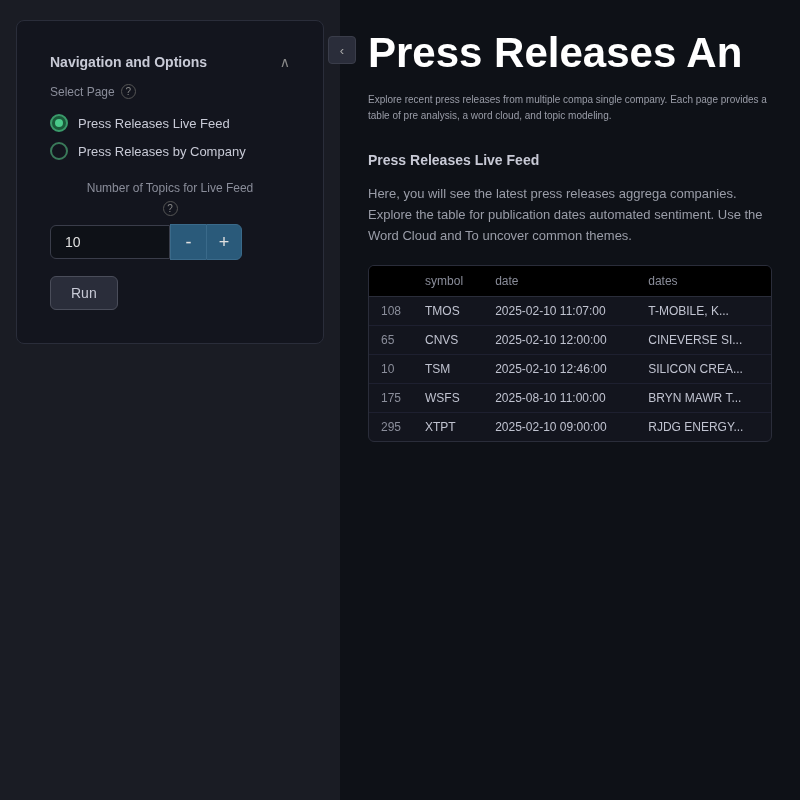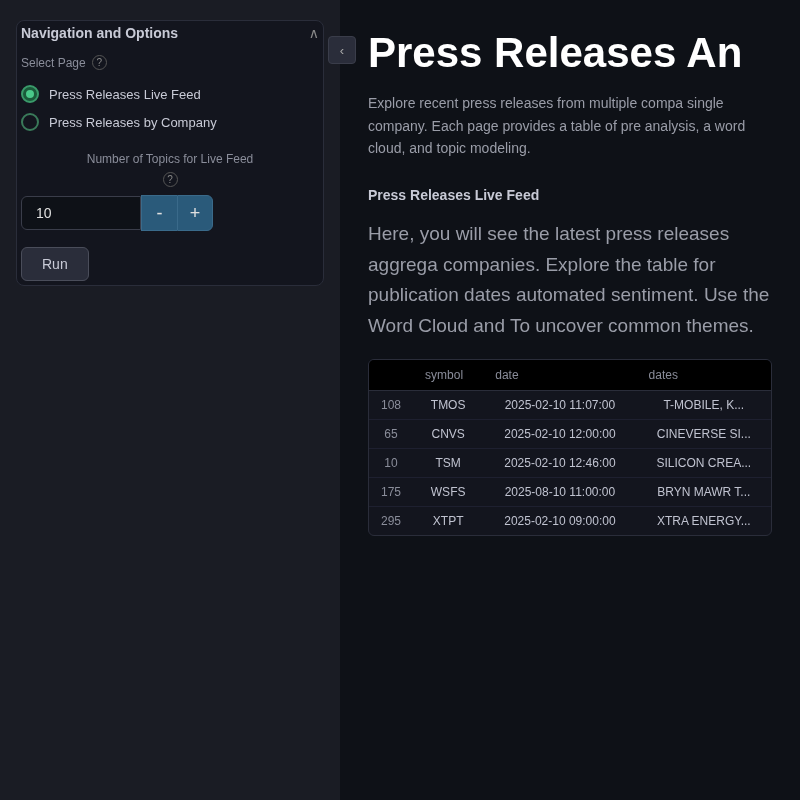"Navigation and Options" .nav-options-panel { padding: 4px -> 33px }
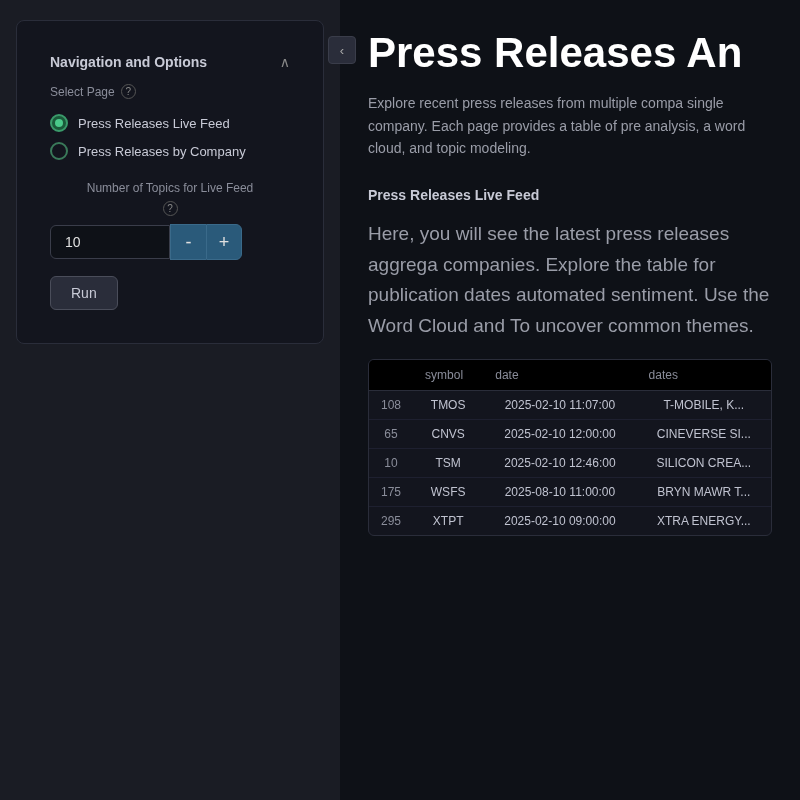"Explore recent press releases from" .main-desc { font-size: 14px -> 10px }
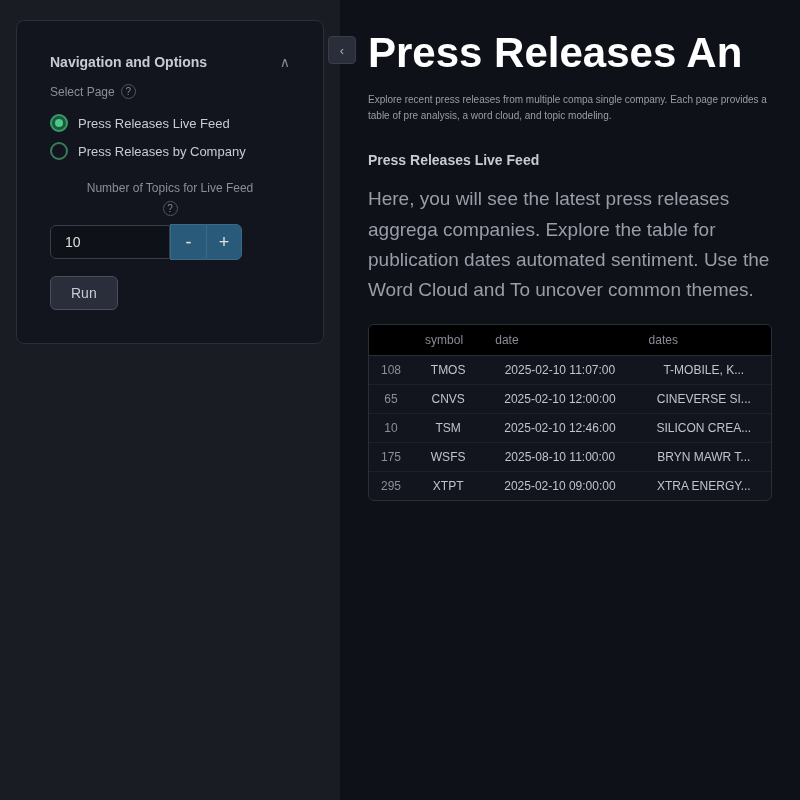"Here, you will see the" .section-desc { font-size: 19px -> 13px }
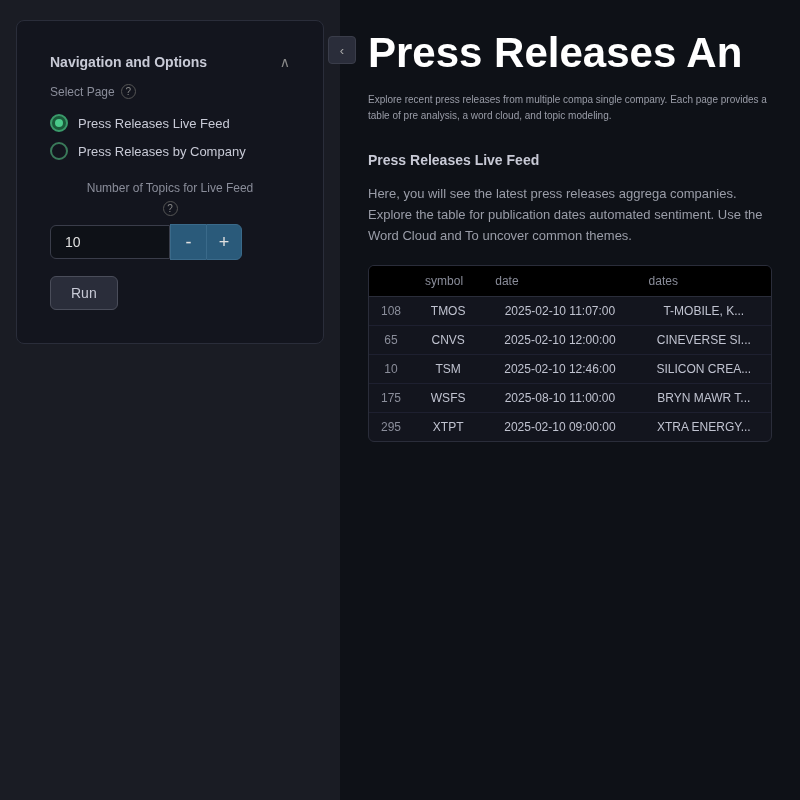"108" tbody td { text-align: center -> none }
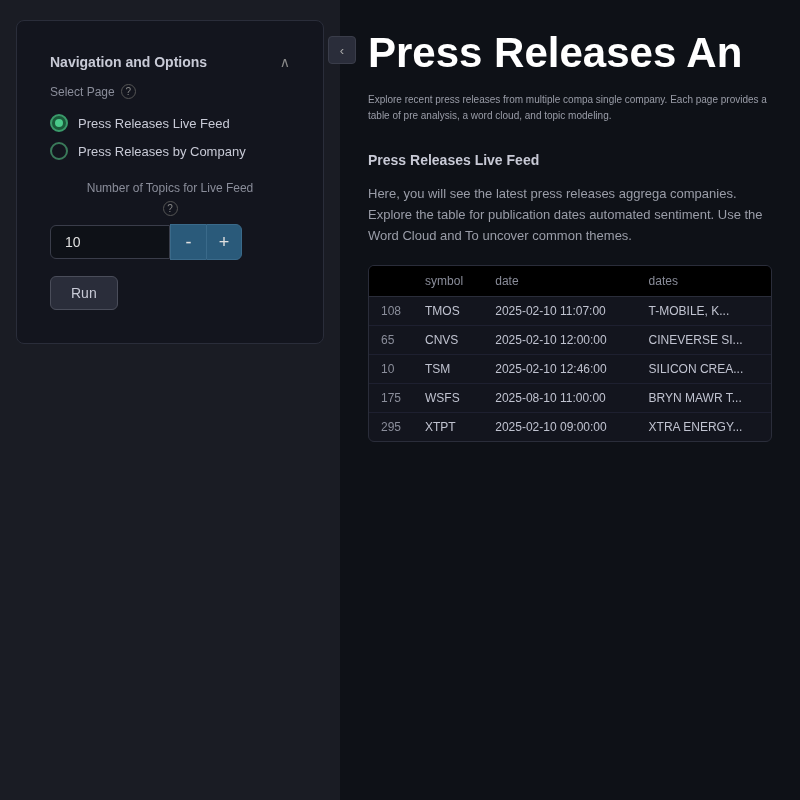"XTRA ENERGY..." td { text: XTRA -> RJDG }
